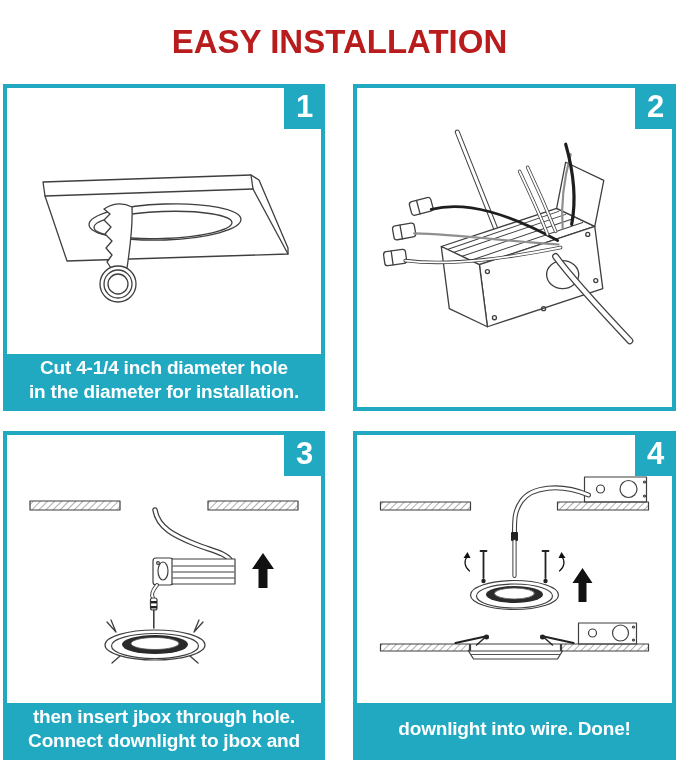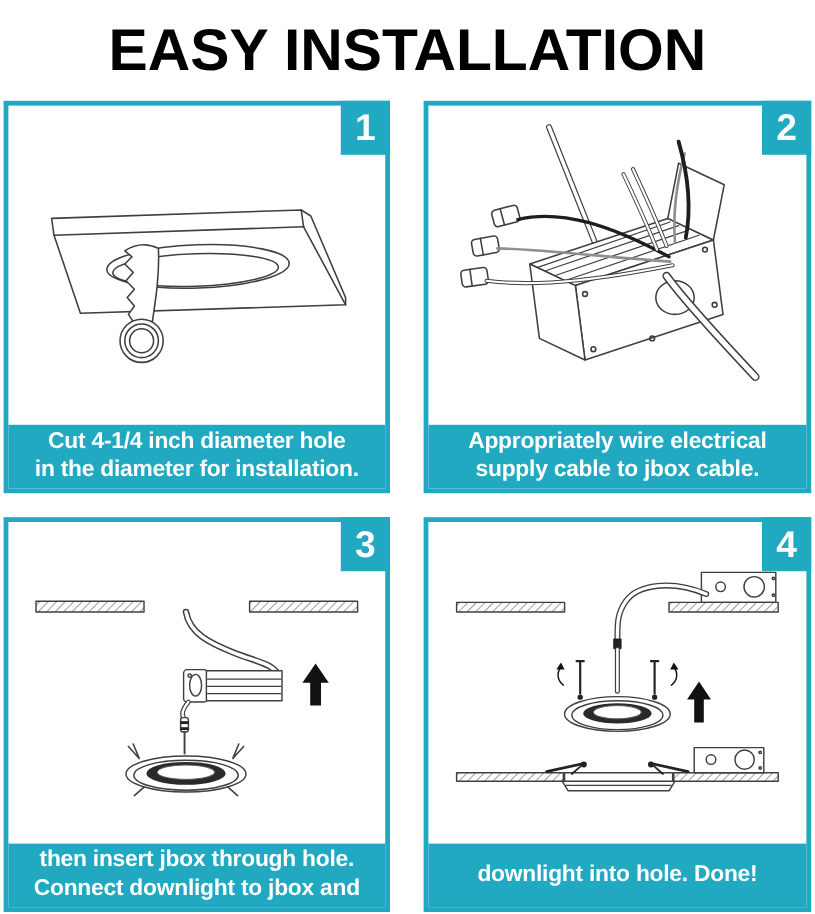"EASY INSTALLATION" .page-title { color: #000000 -> #b91c1c; font-size: 49px -> 33px }
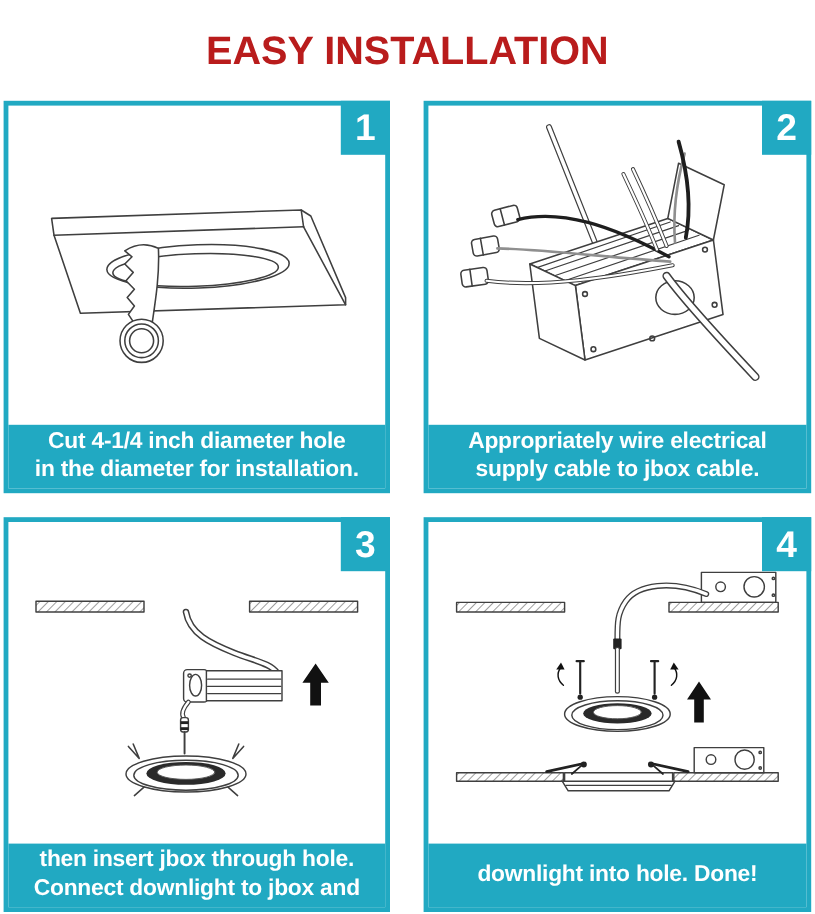"Appropriately wire electrical" div.caption { html: <div> <div>Appropriately wire electrical</div> <div>supply cable to jbox cable.</div> </div> -> none }
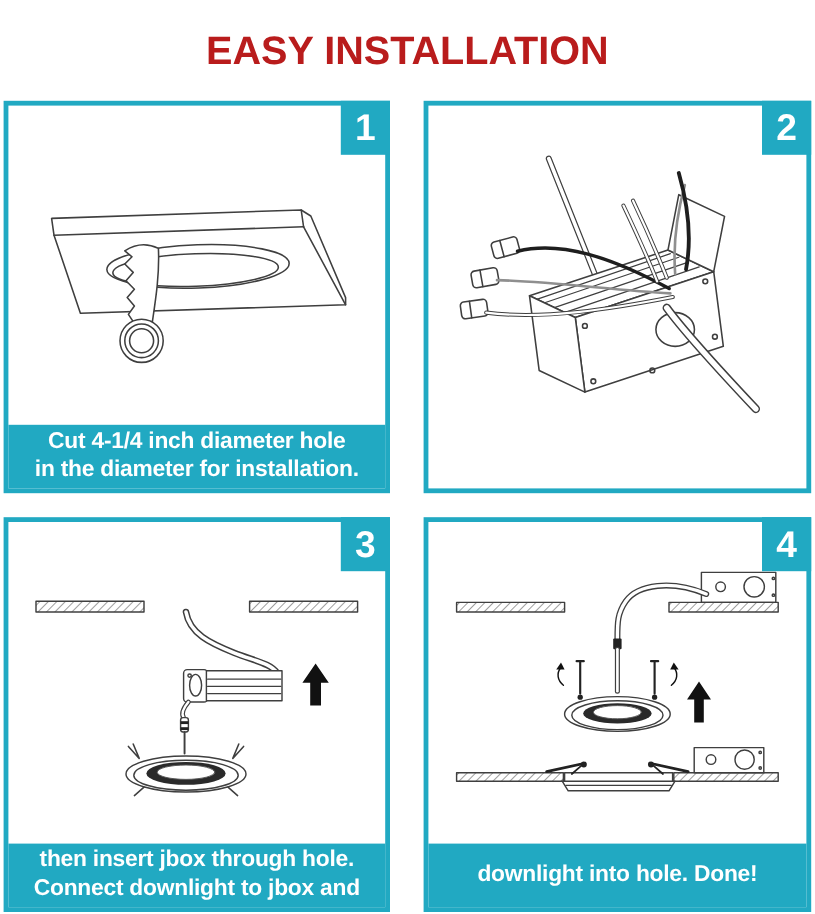"downlight into hole. Done!" div { text: hole -> wire }
